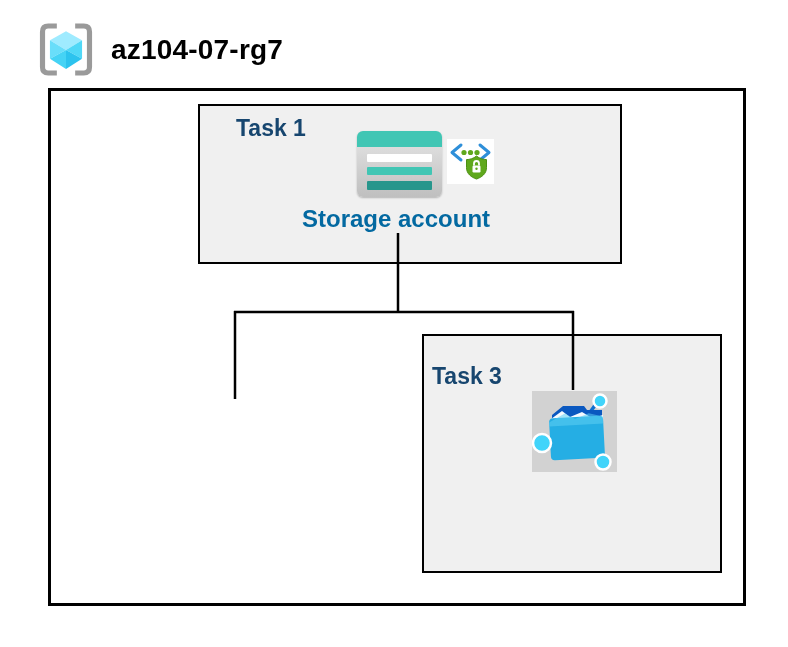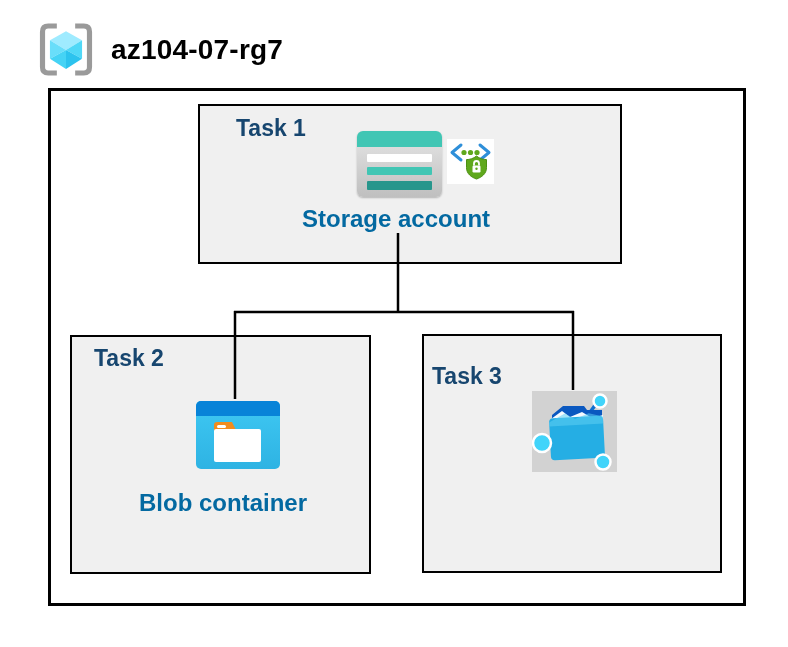"Task 2" div.task-box { html: <div> <span>Task 2</span> <div> <div></div> <div> <div></div> </div> <div></div> </div> <span>Blob container</span> </div> -> none }
